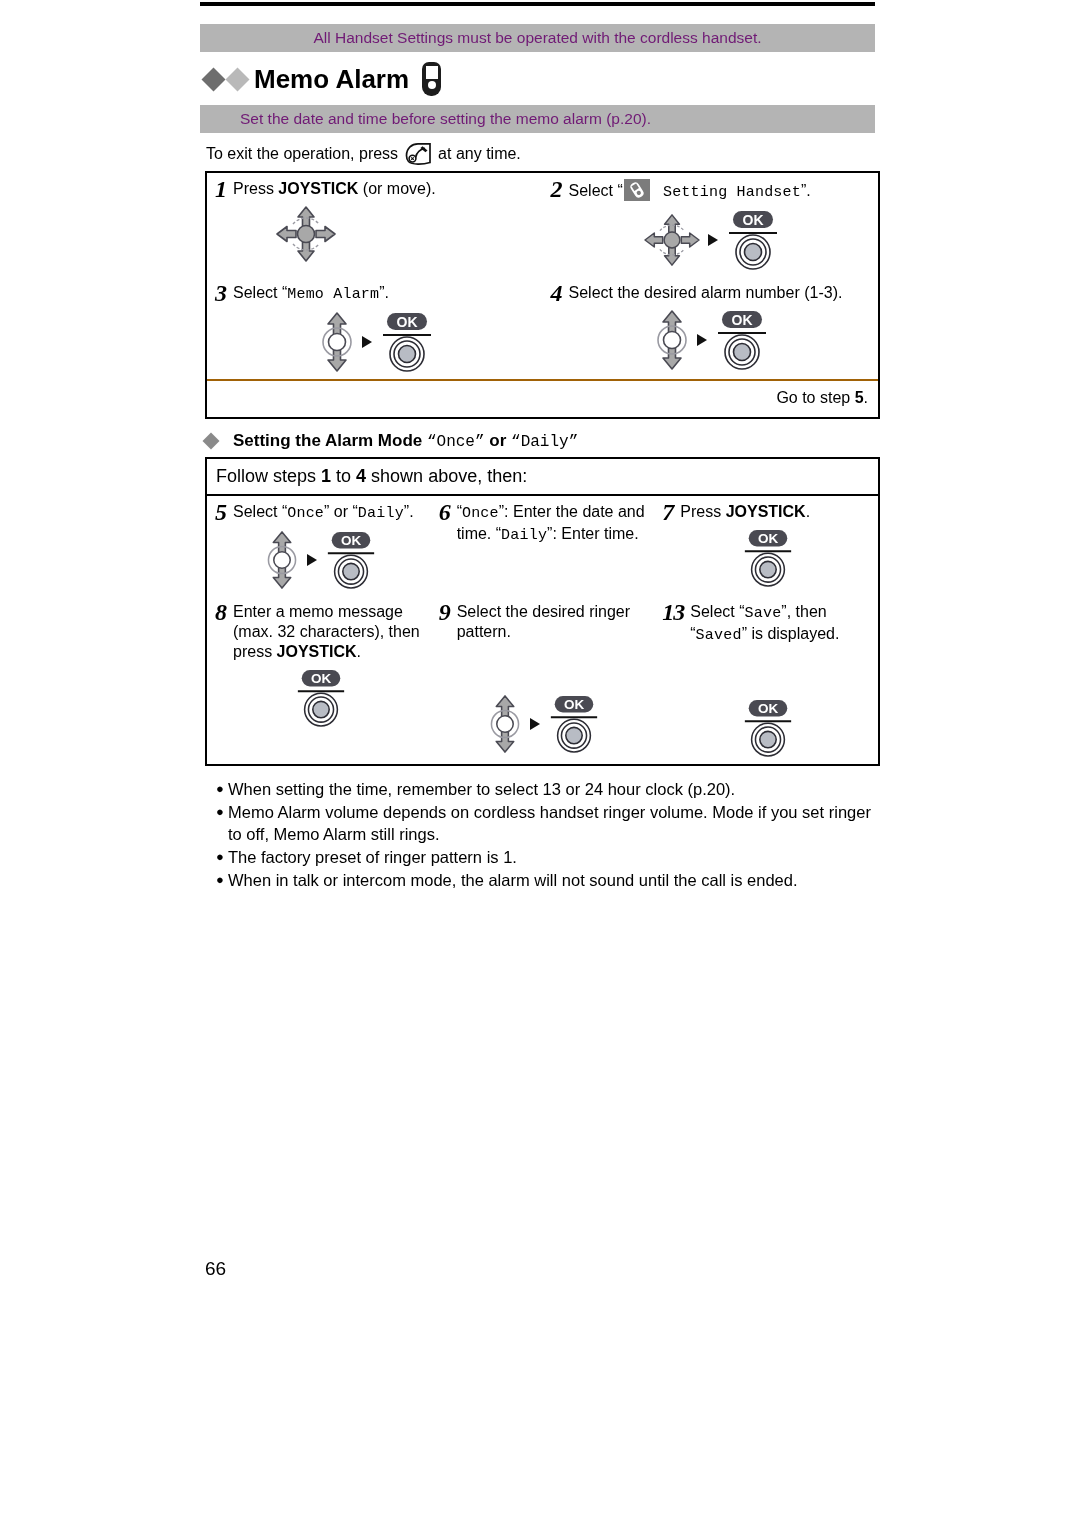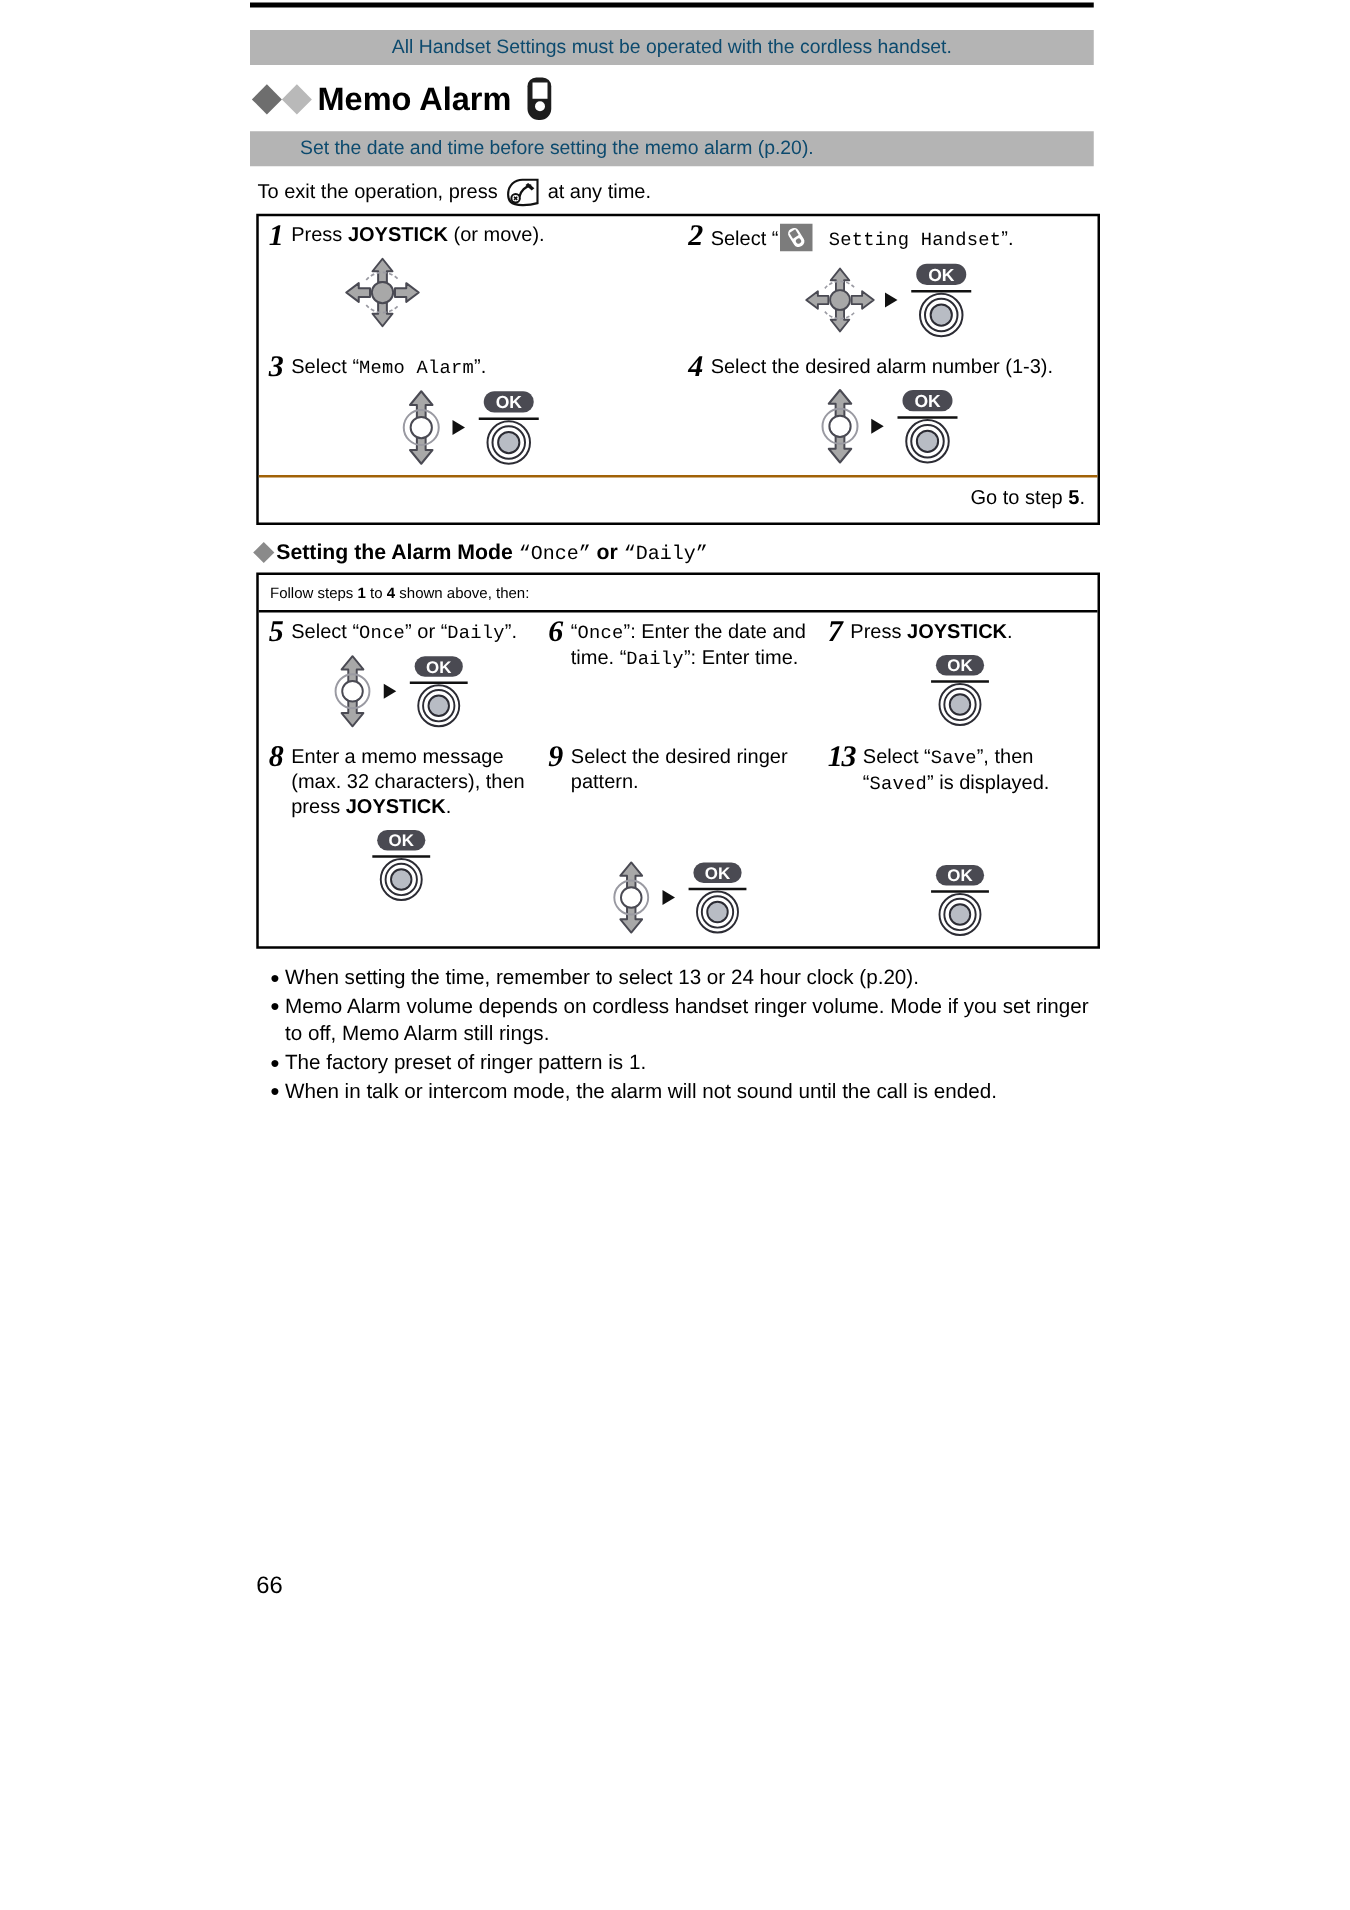"All Handset Settings must be" .banner { color: #0c4a6e -> #701a75 }
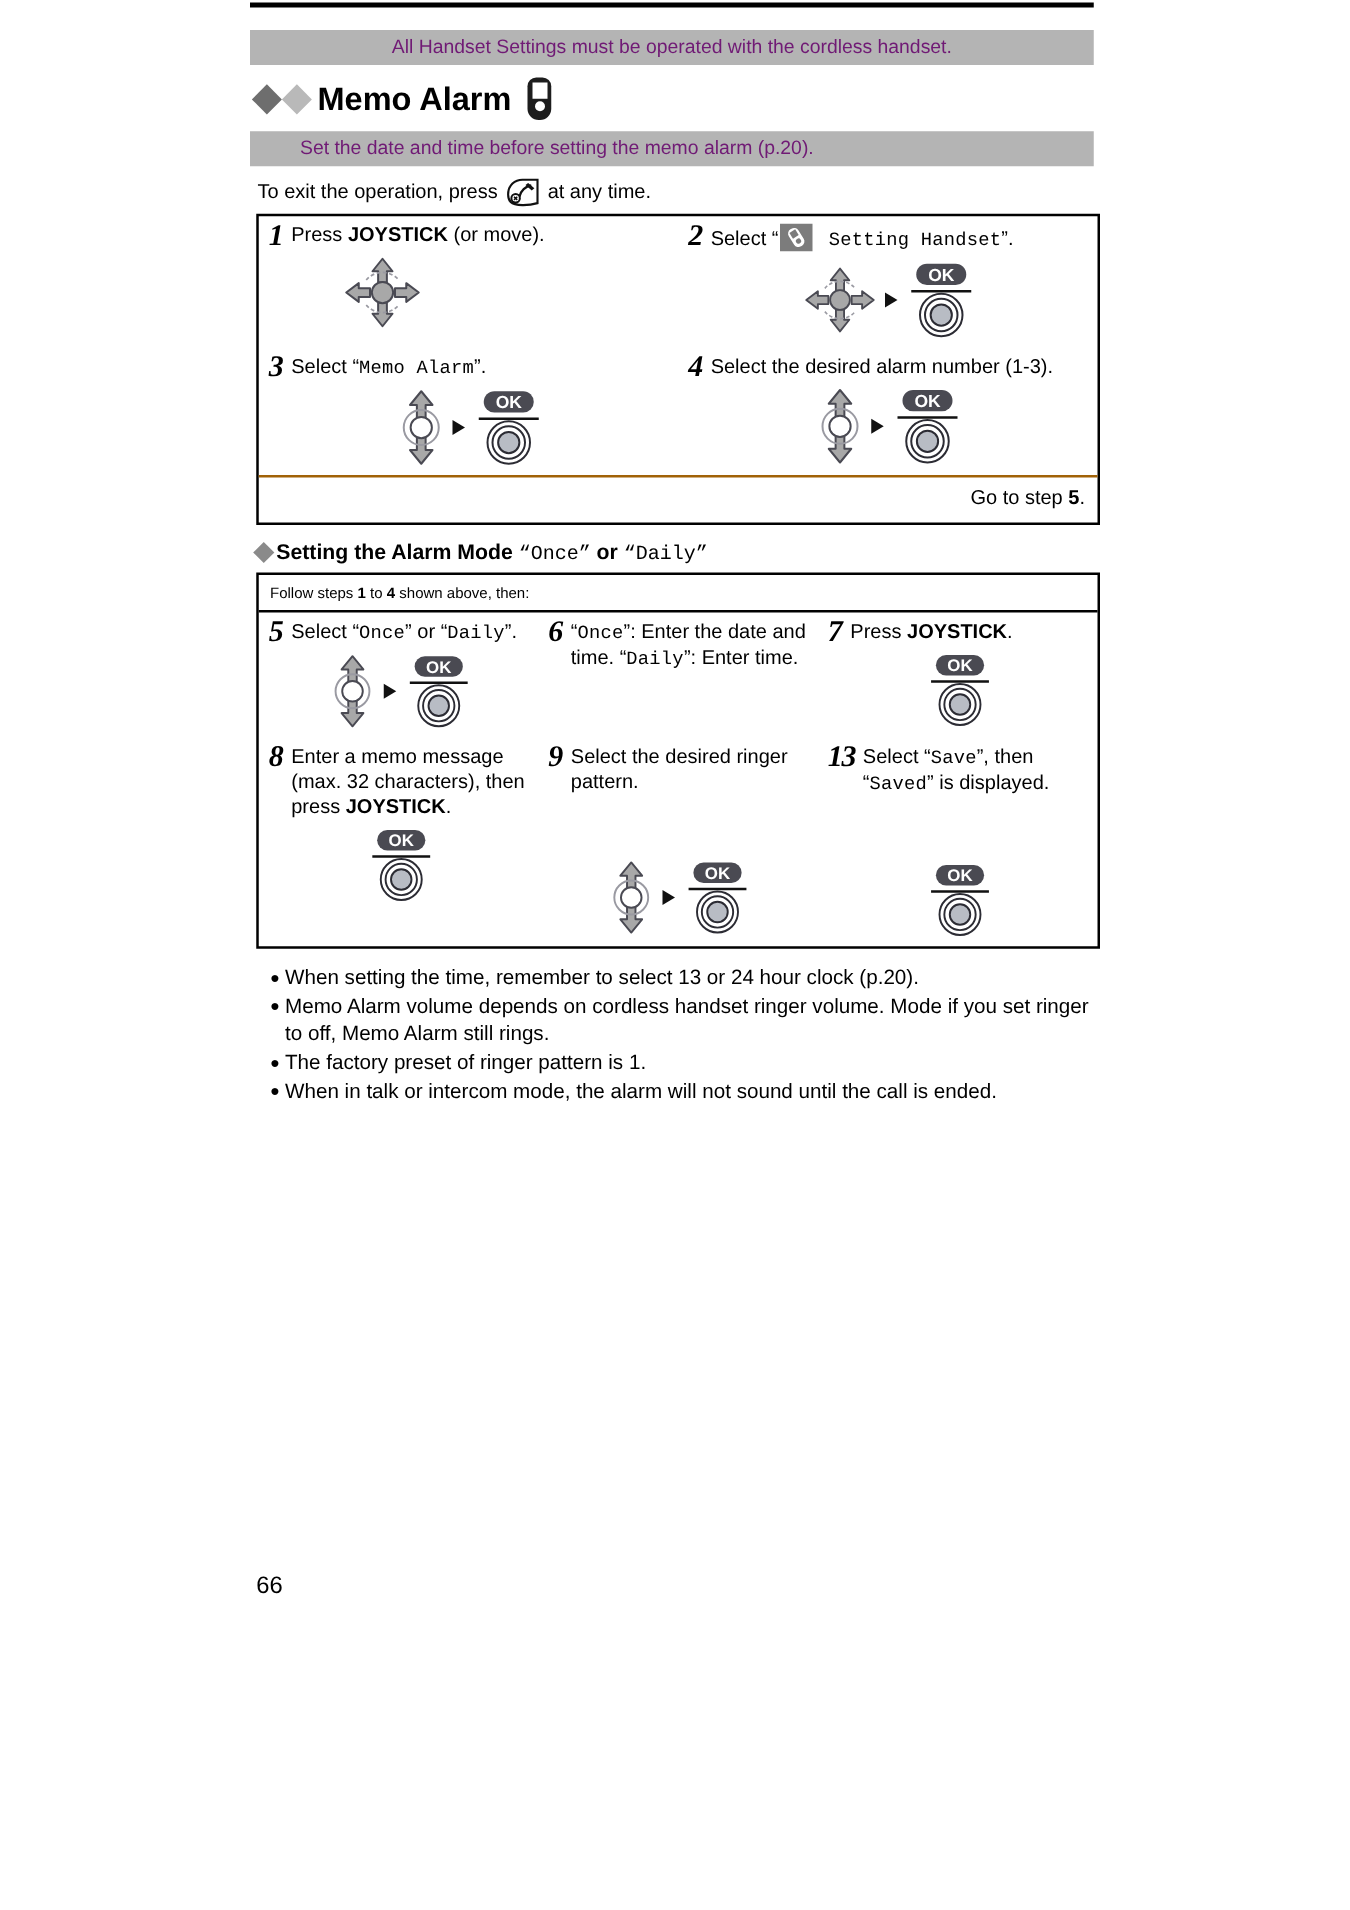"Setting the Alarm Mode “Once”" .subheading { gap: 4px -> 16px }
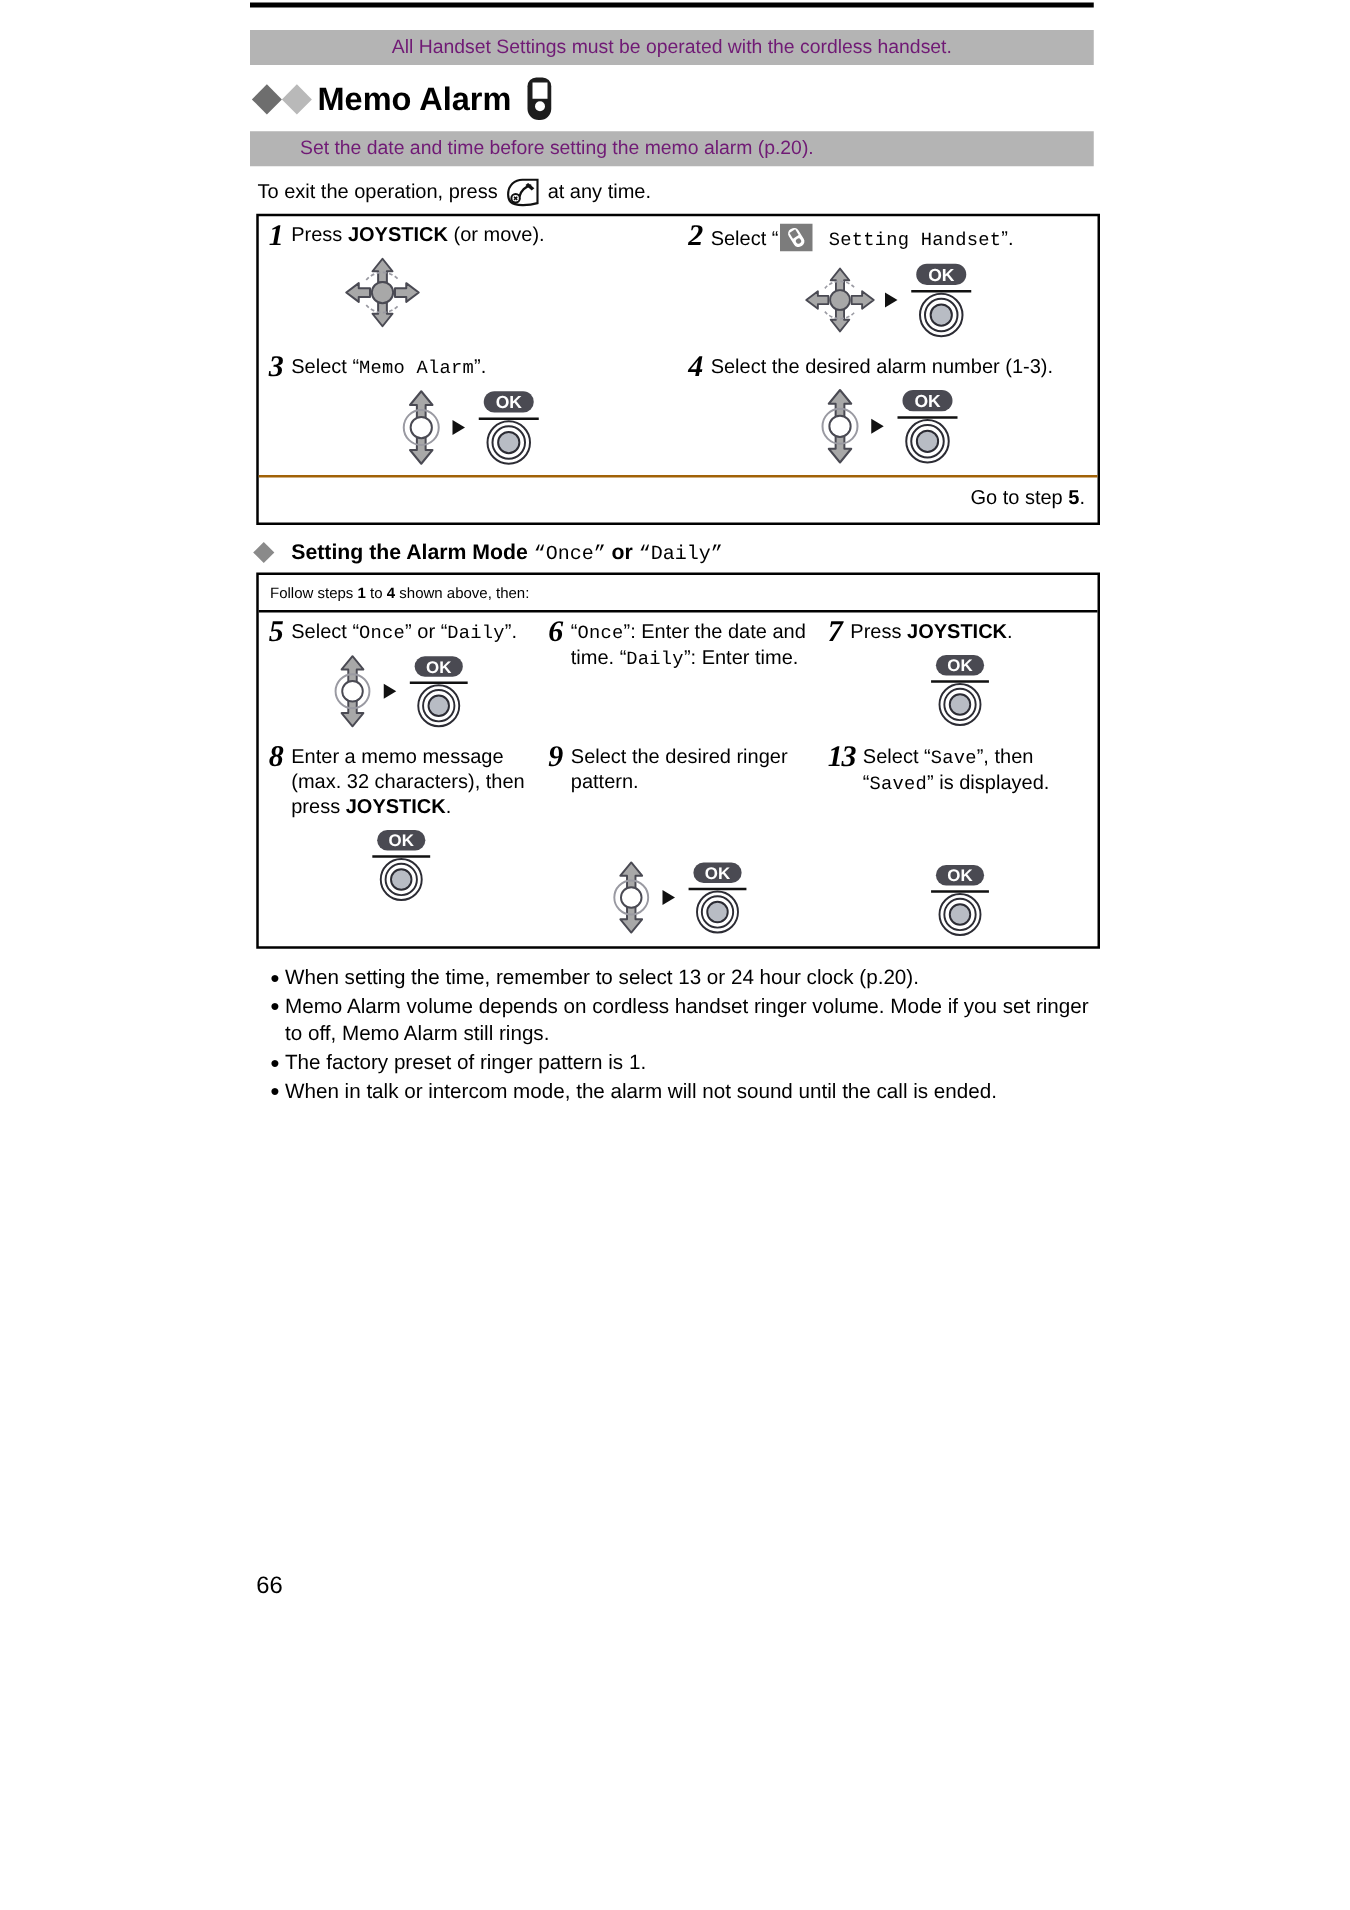"Follow steps 1 to 4" .followline { font-size: 12px -> 18px }
